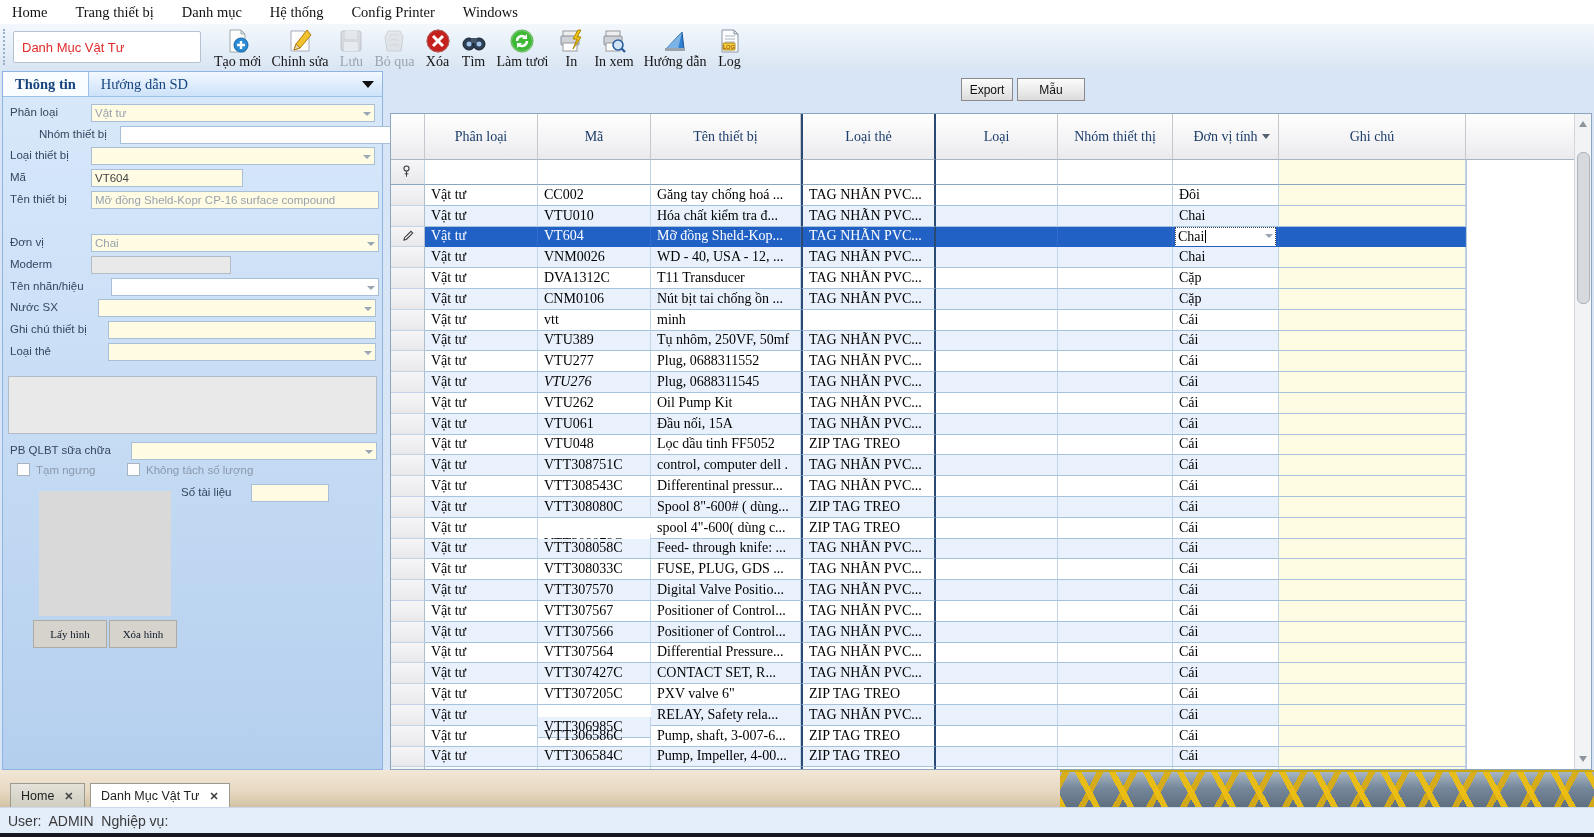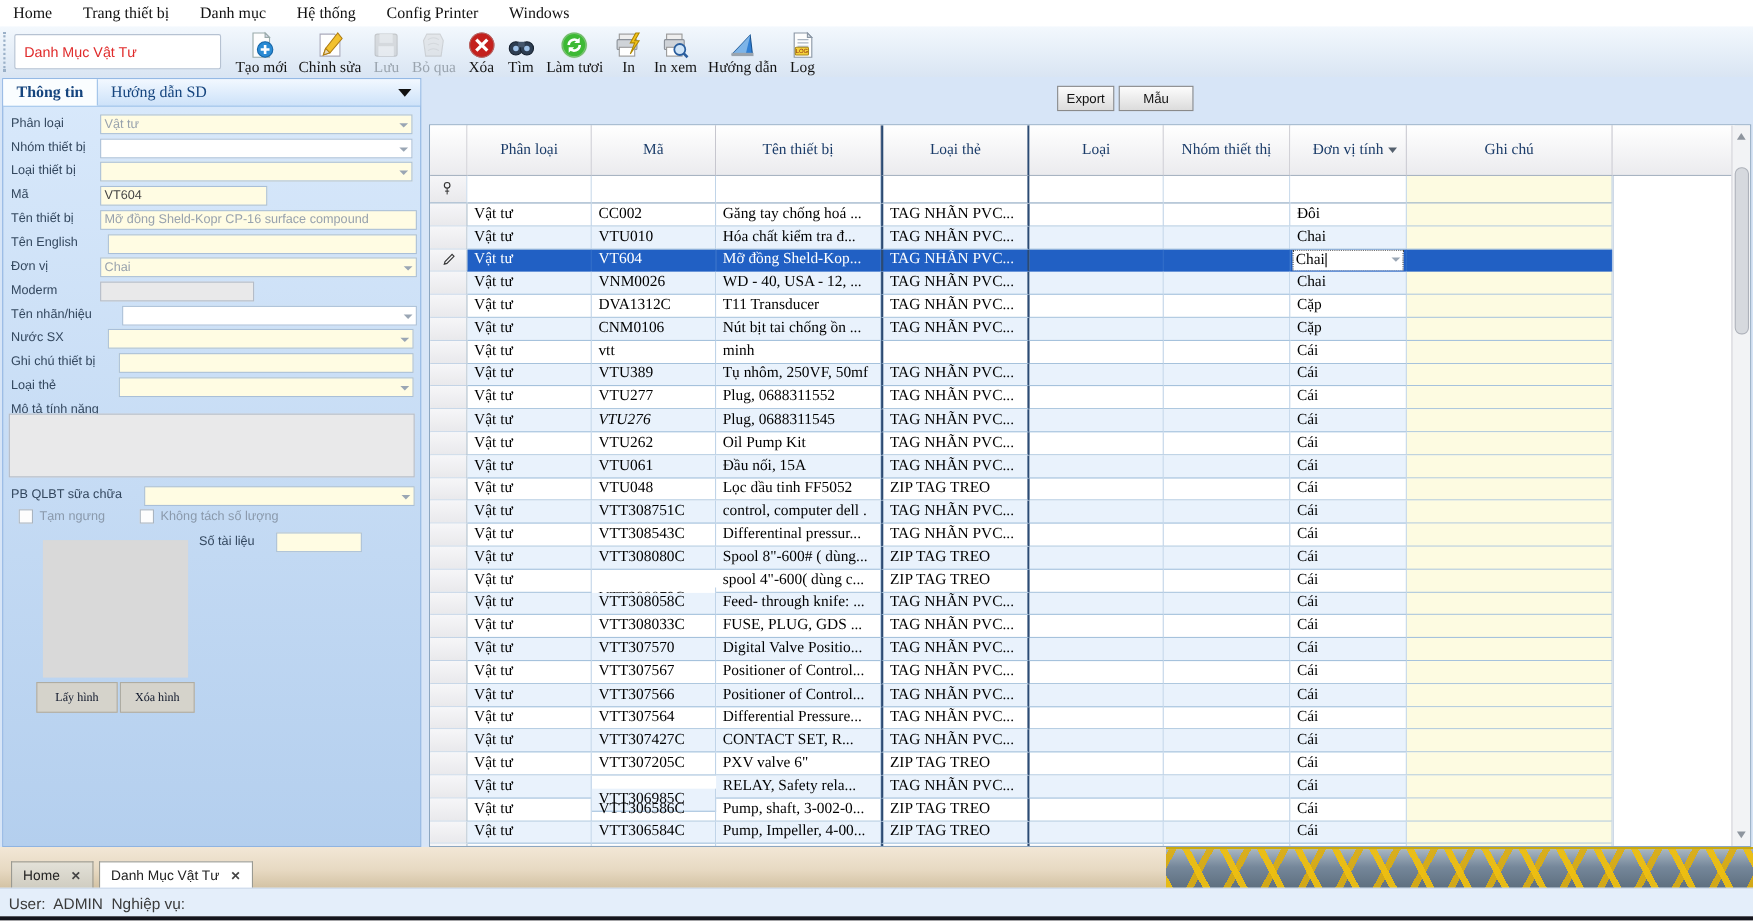"Nhóm thiết bị" div.frow { margin-left: none -> 29px }
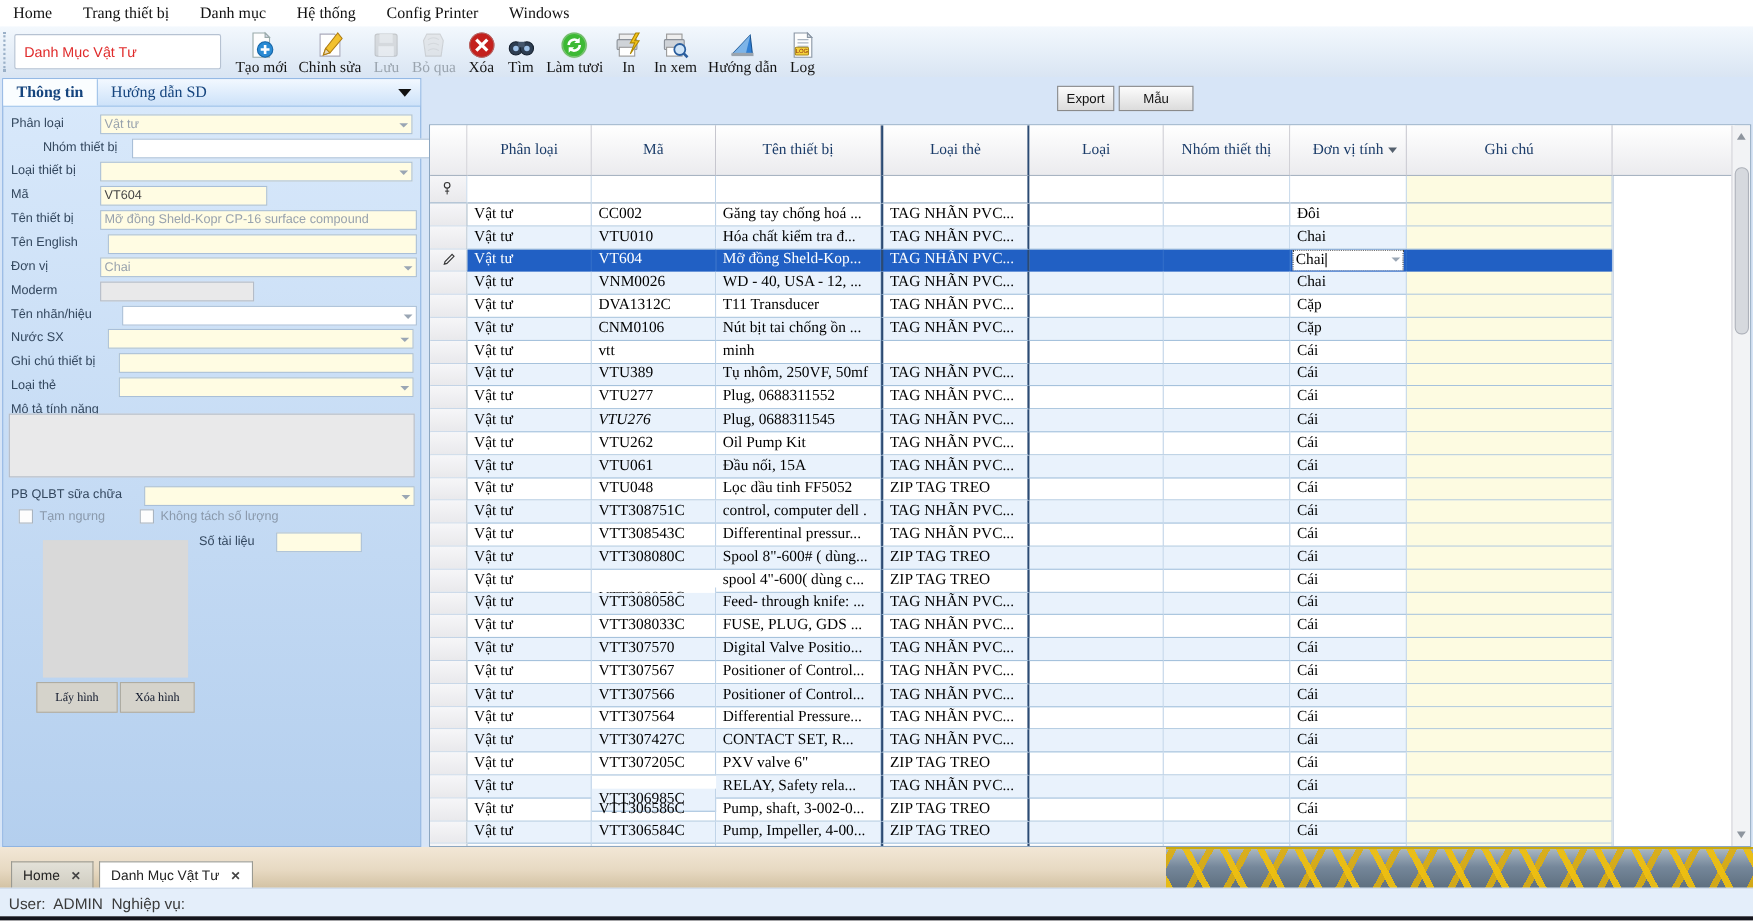"Tên English" div.frow { html: <div> <span>Tên English</span> <div> <span></span> </div> </div> -> none }
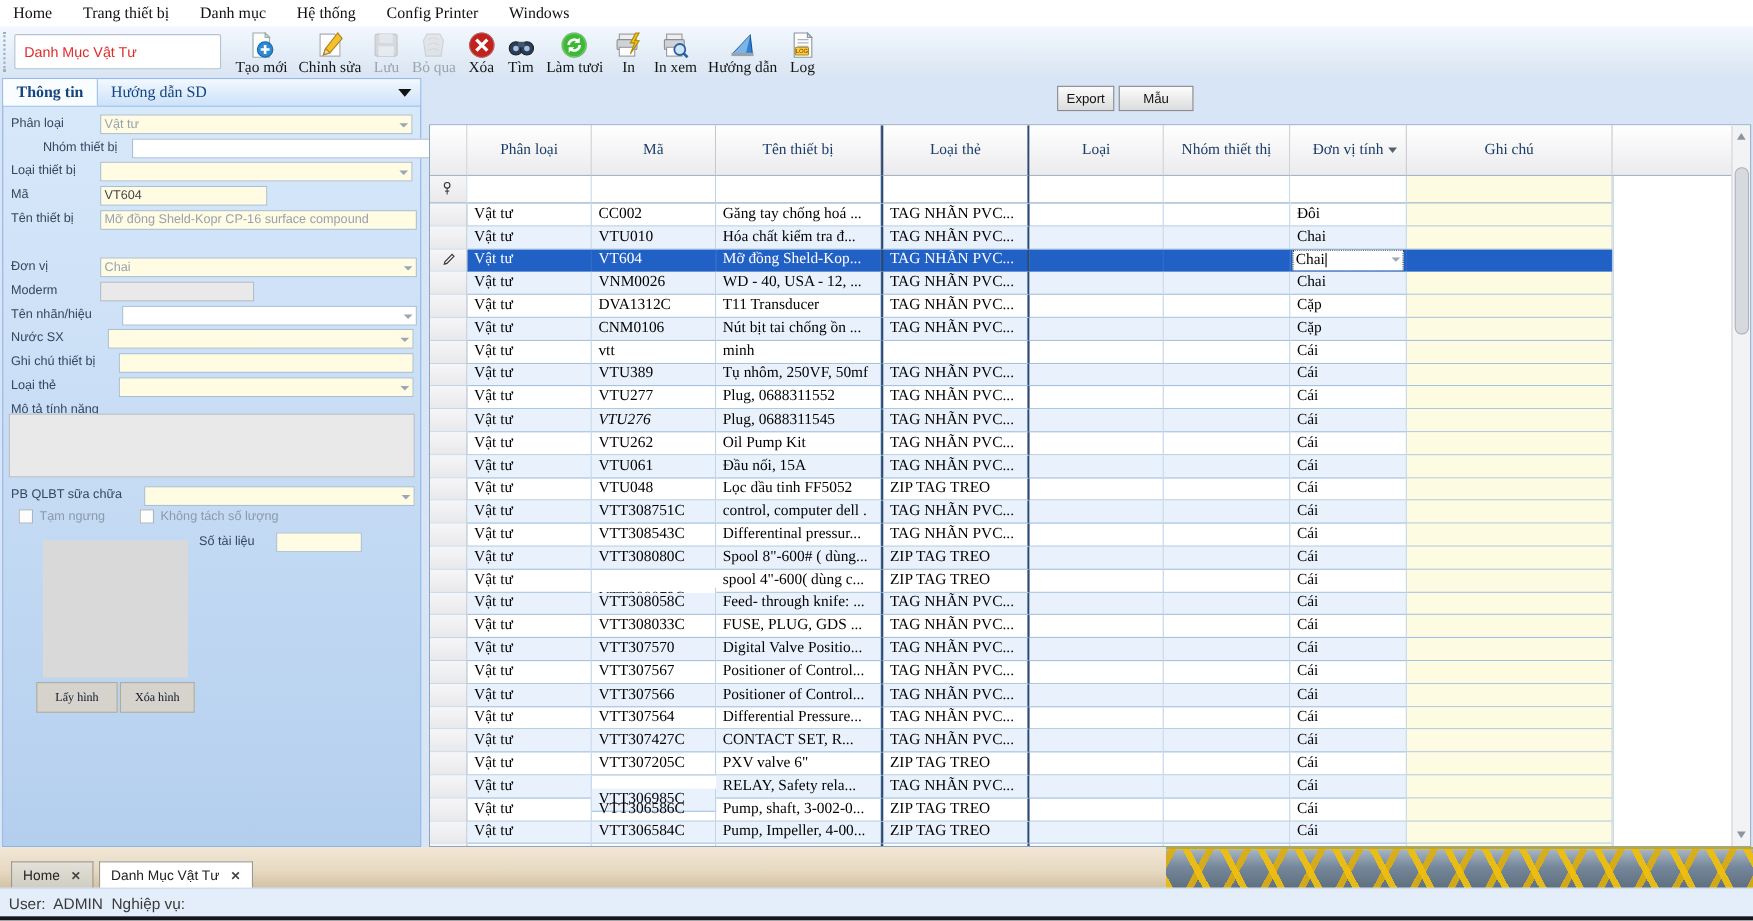"Mô tả tính năng" div.frow { html: <div> <span>Mô tả tính năng</span> </div> -> none }
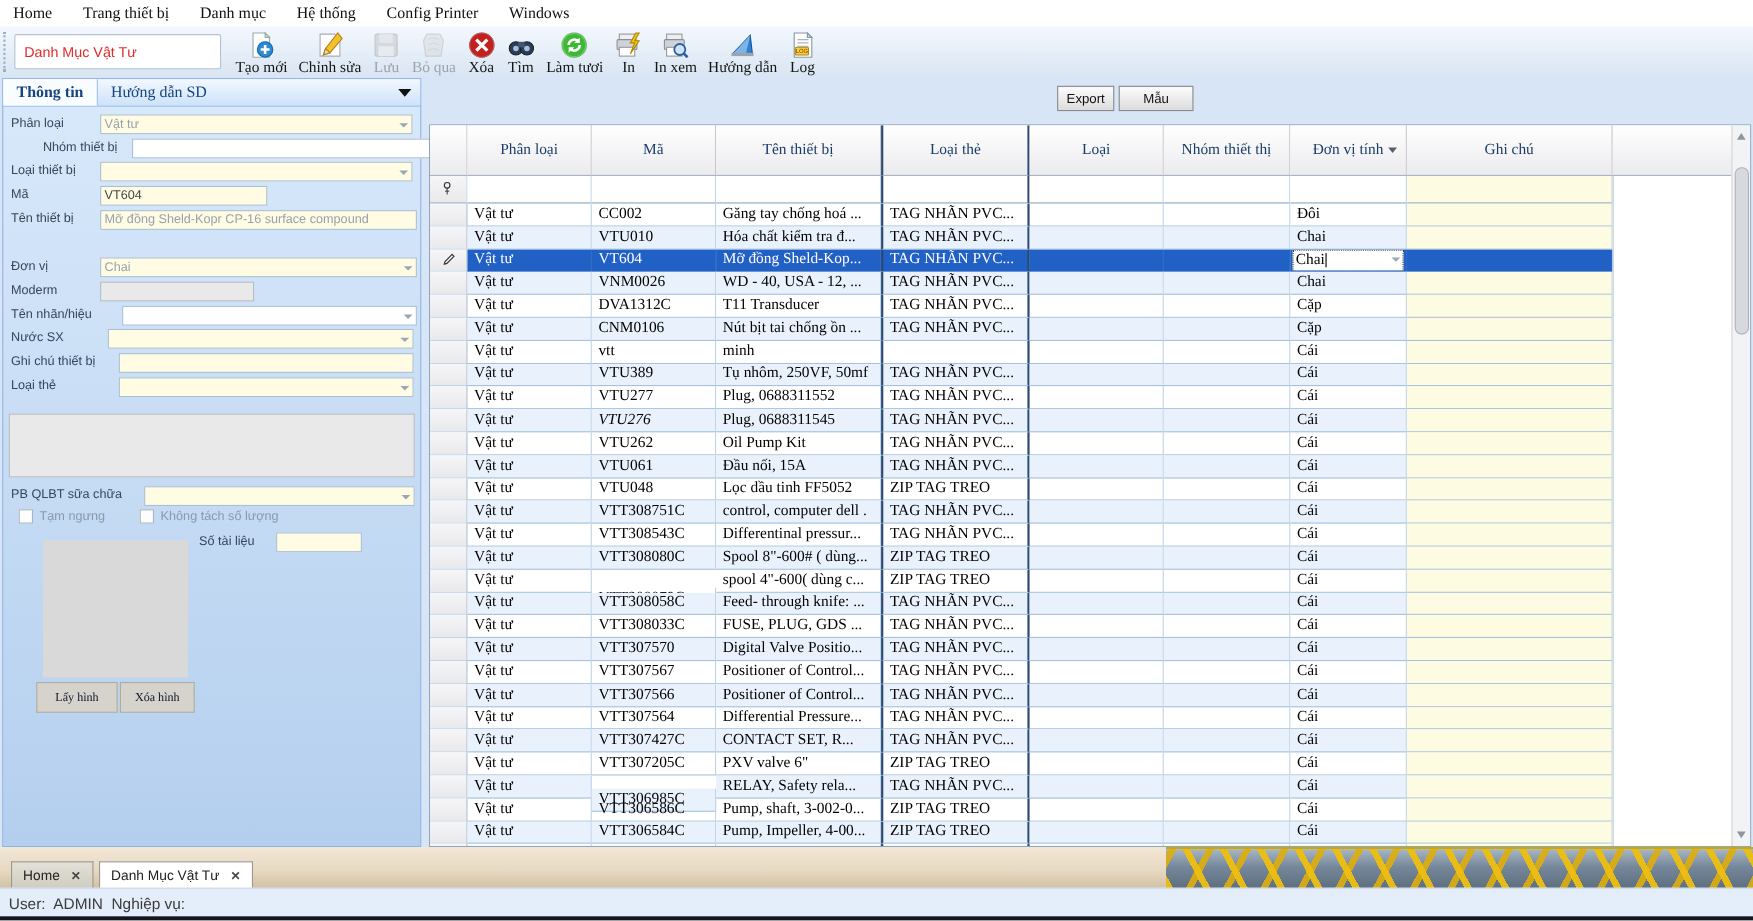"Pump, shaft, 3-002-0..." div.gcell { text: 3-002-0 -> 3-007-6 }
